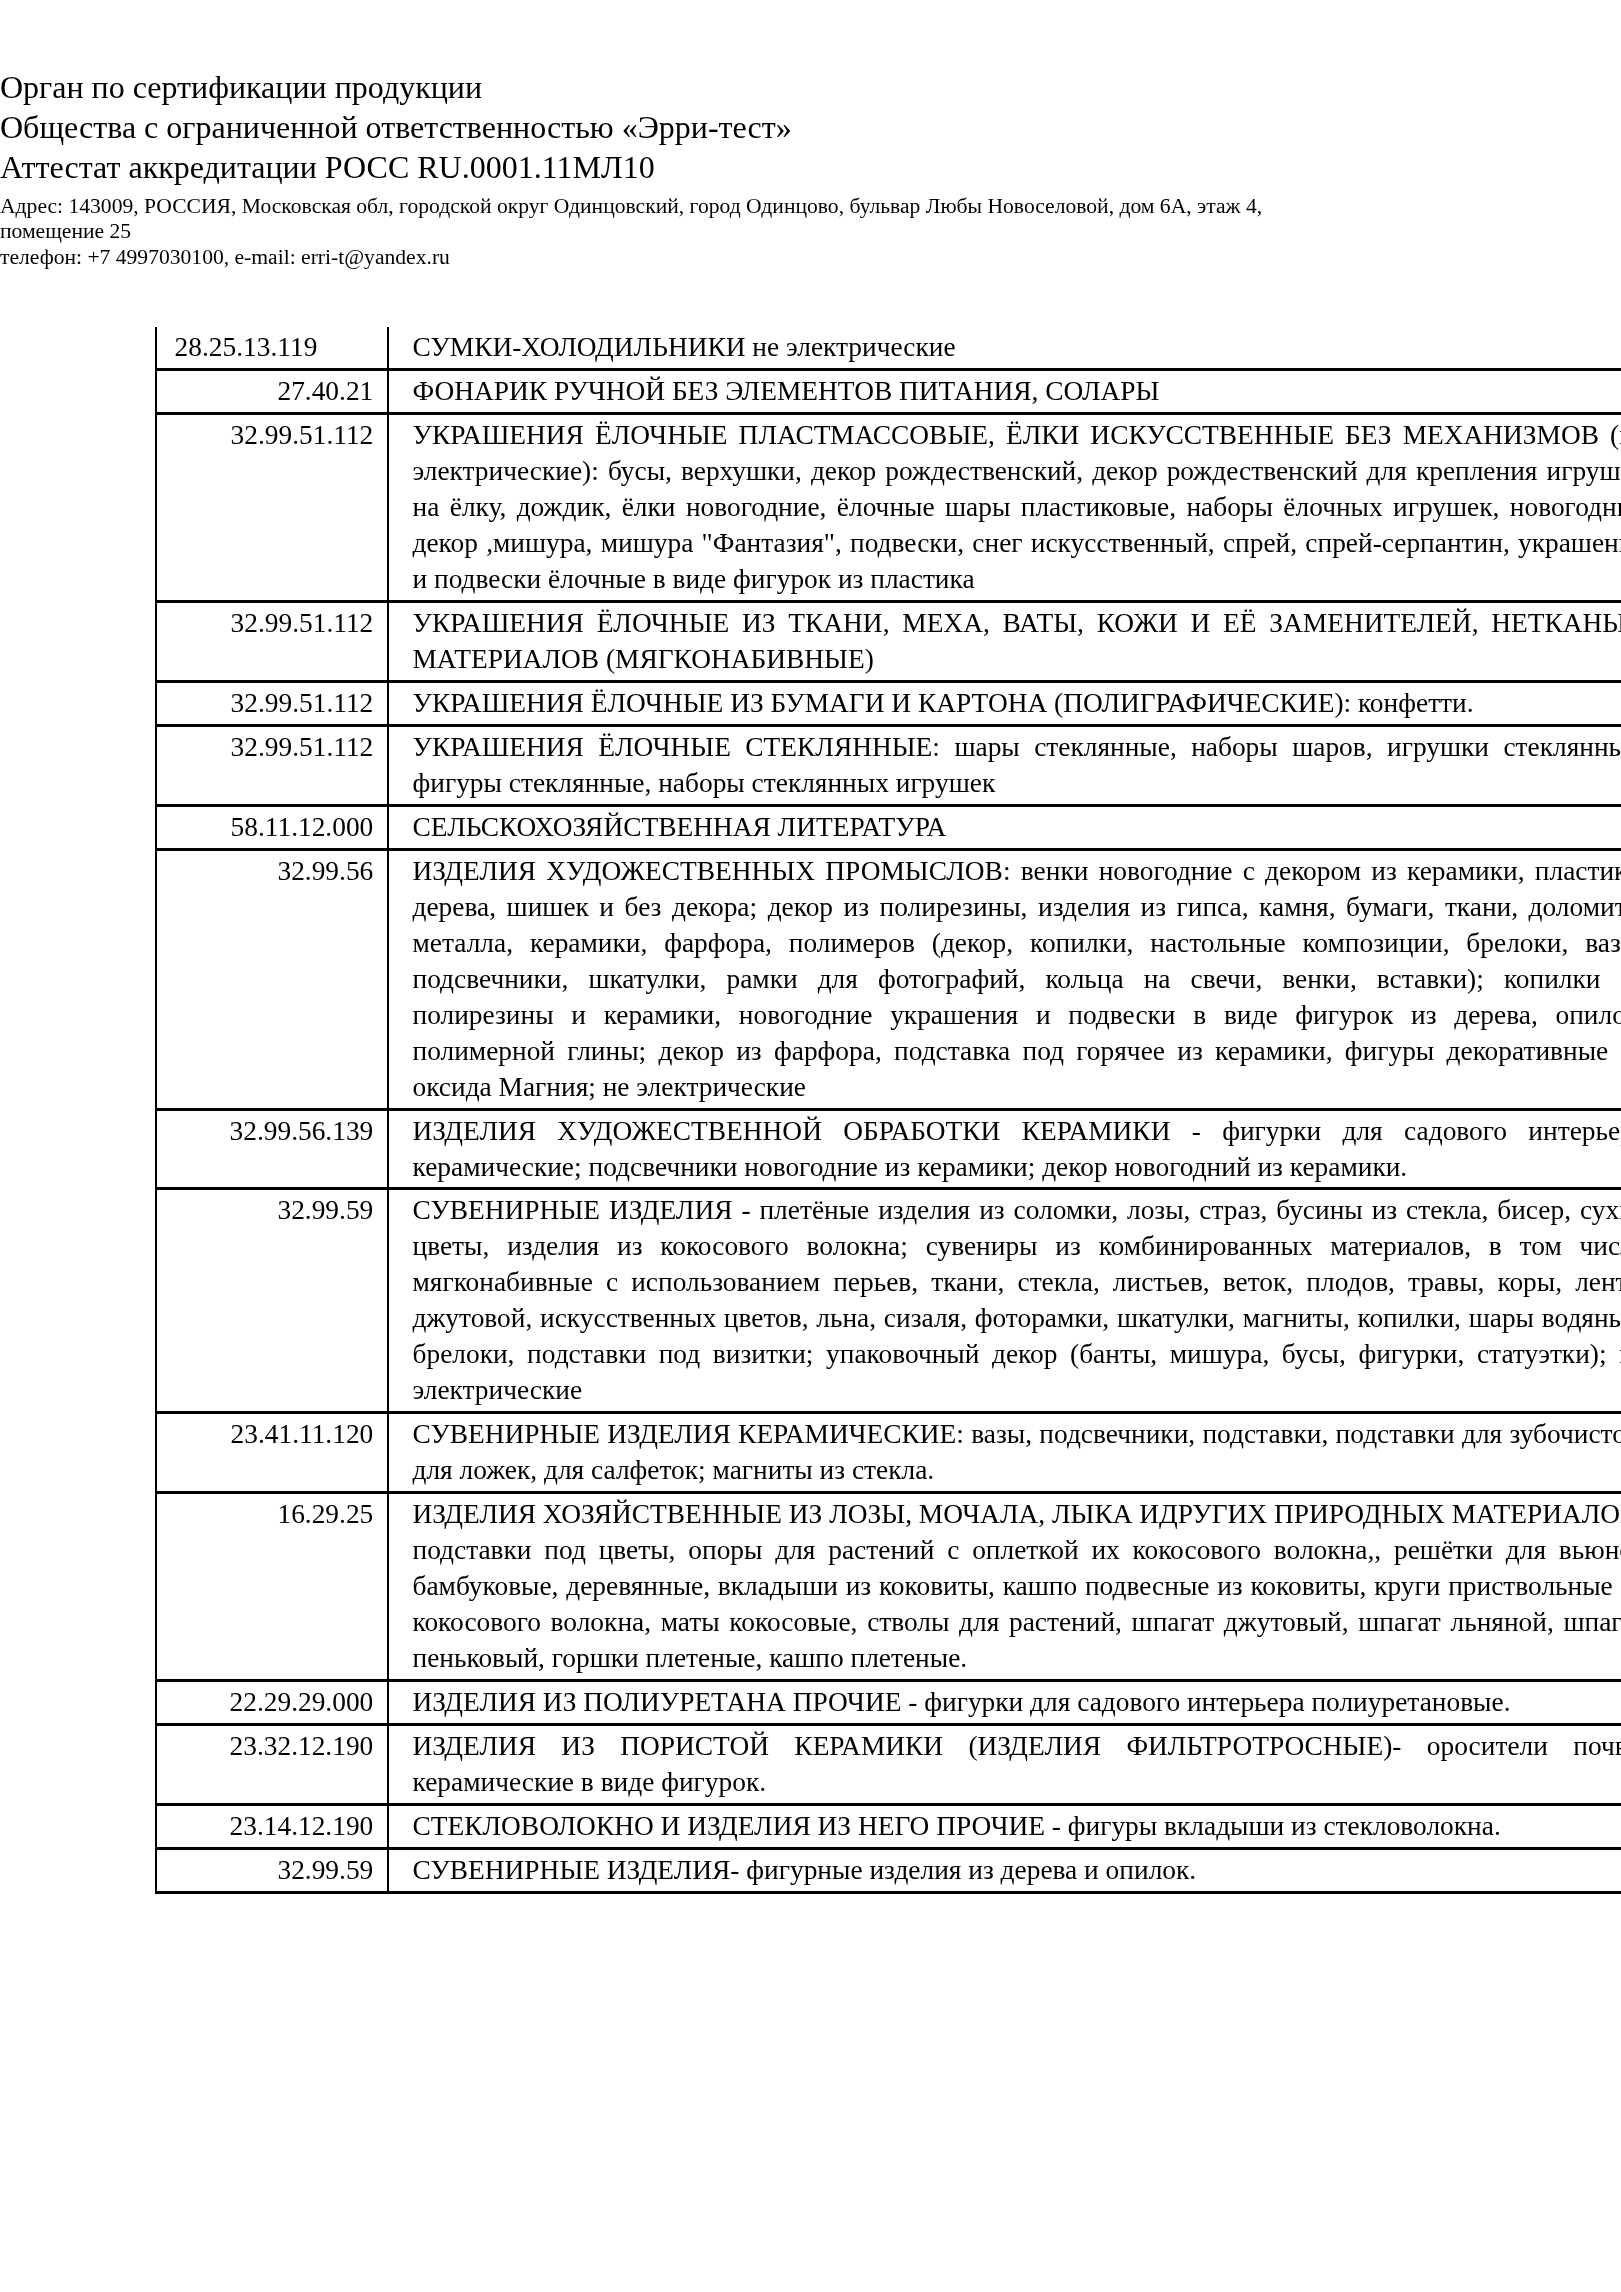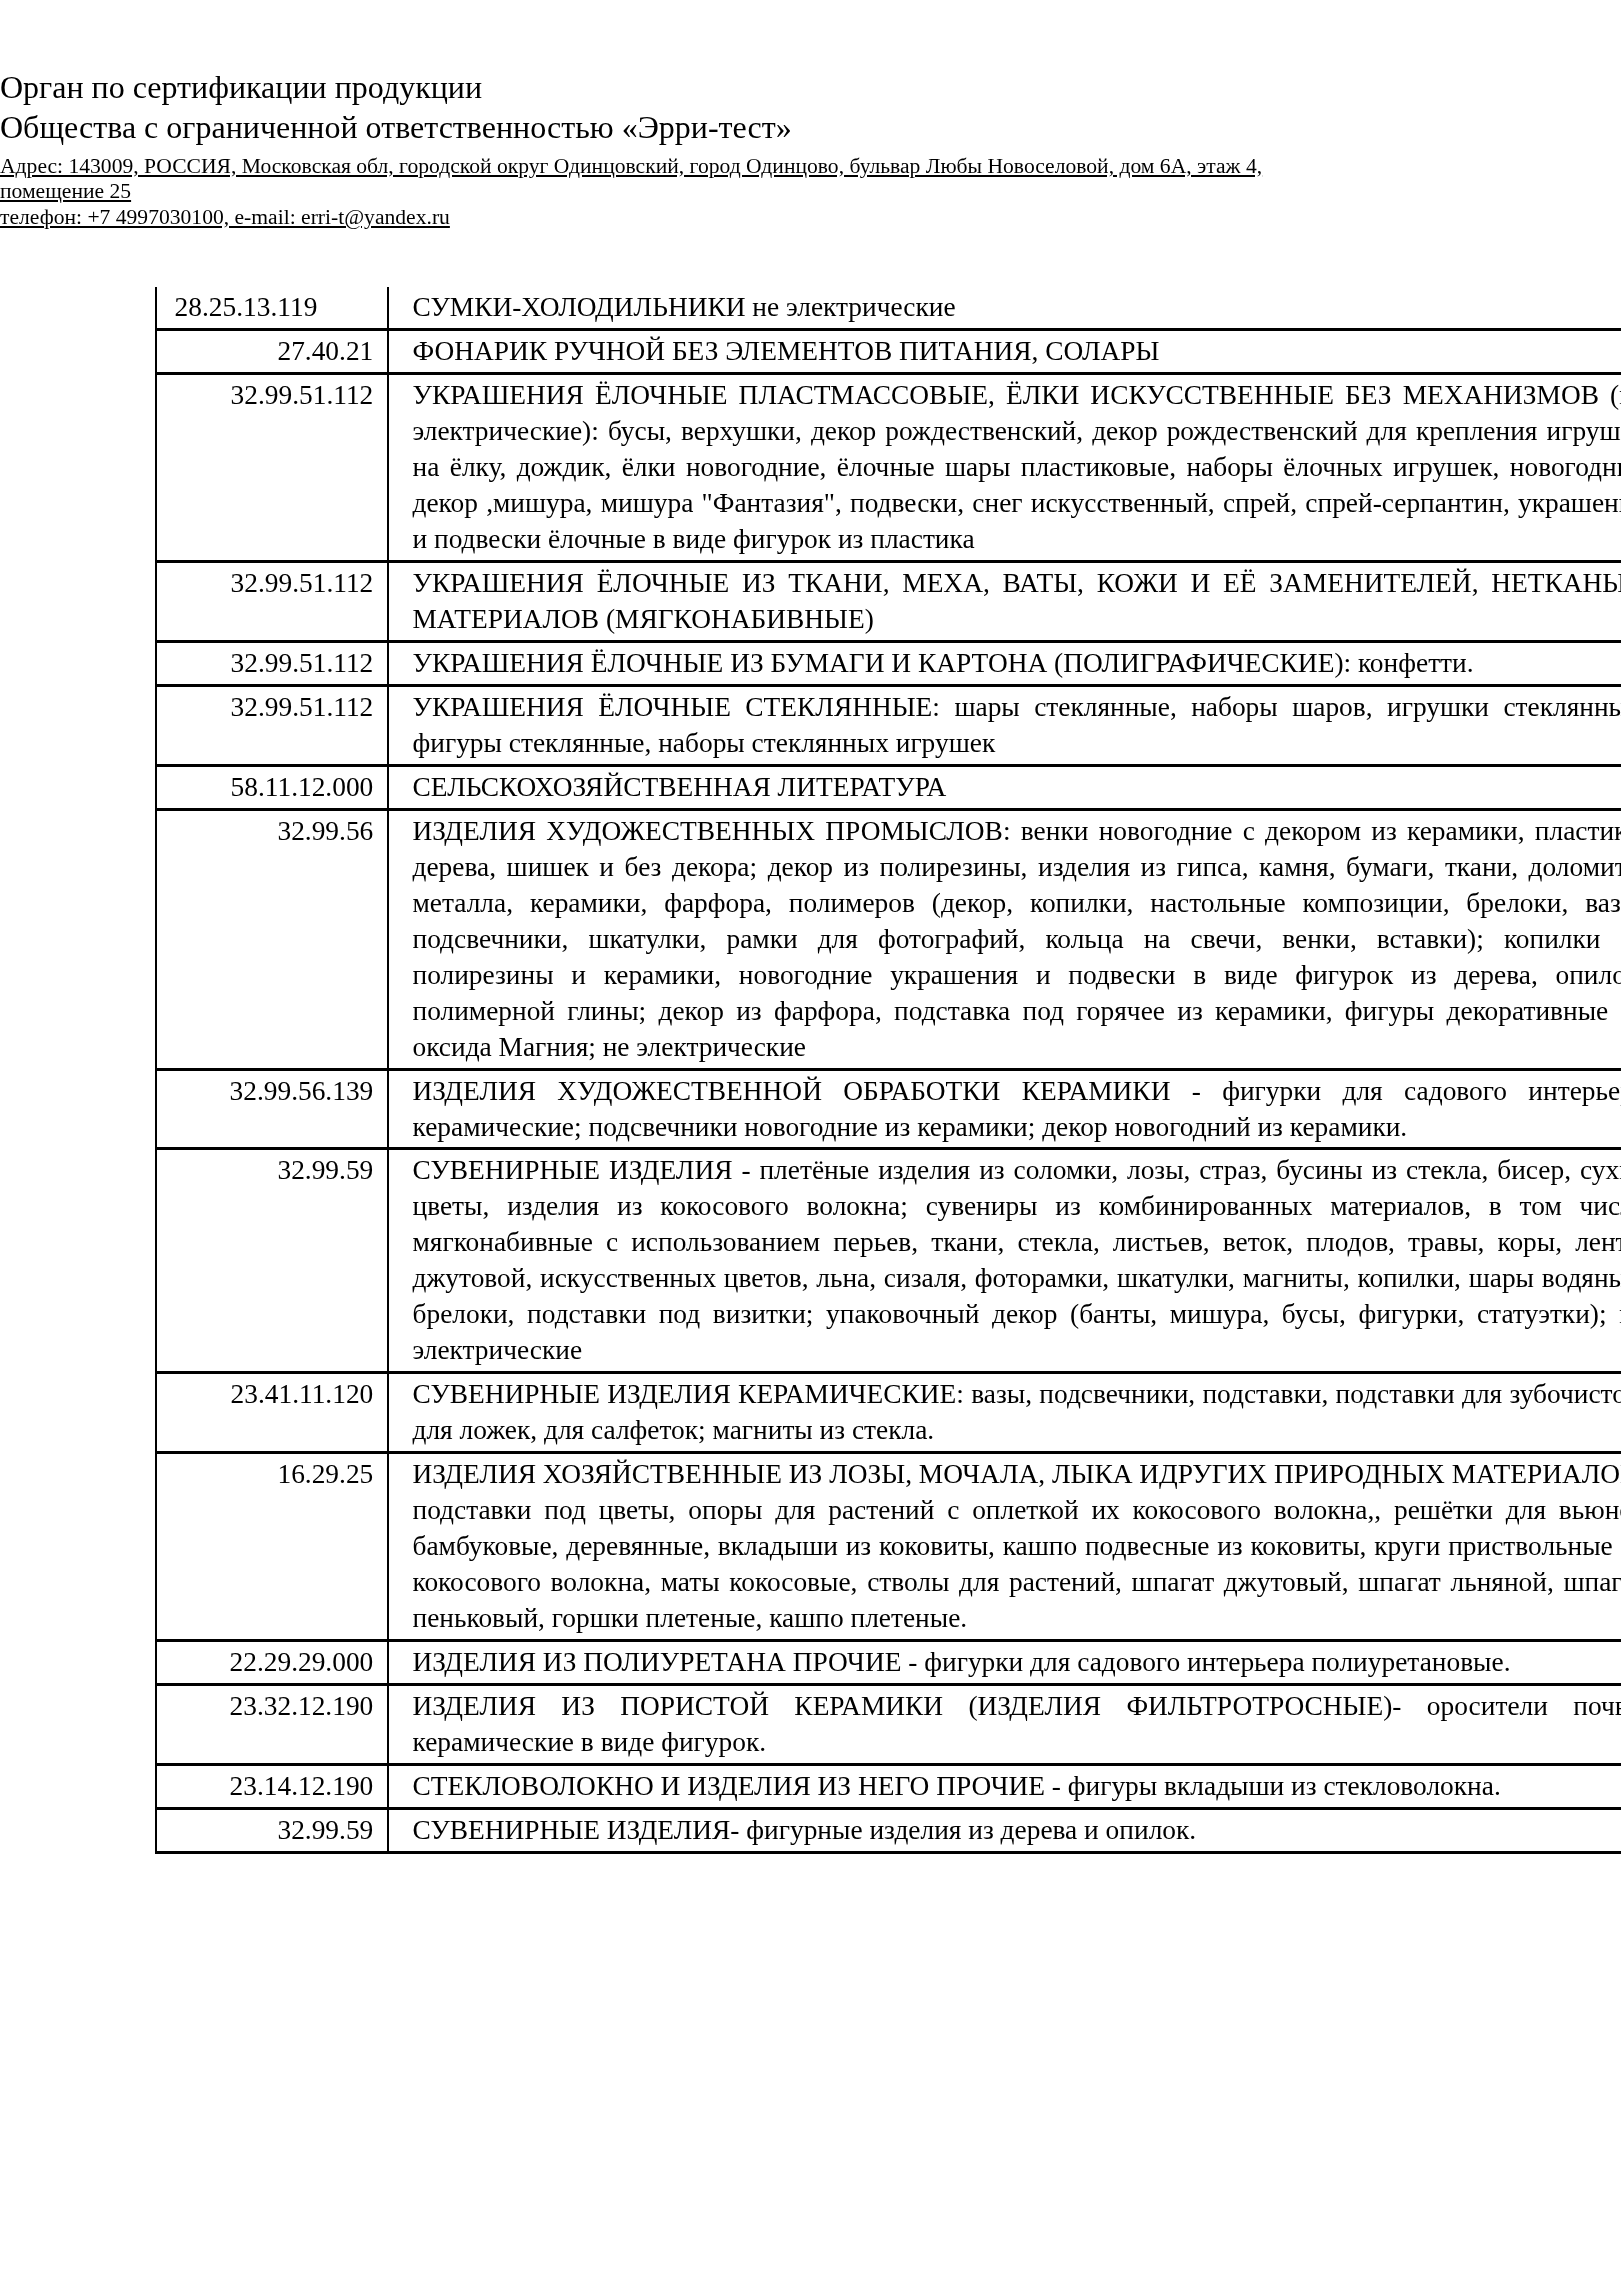"Аттестат аккредитации РОСС" div.h-main { html: none -> <div>Аттестат аккредитации РОСС RU.0001.11МЛ10</div> }
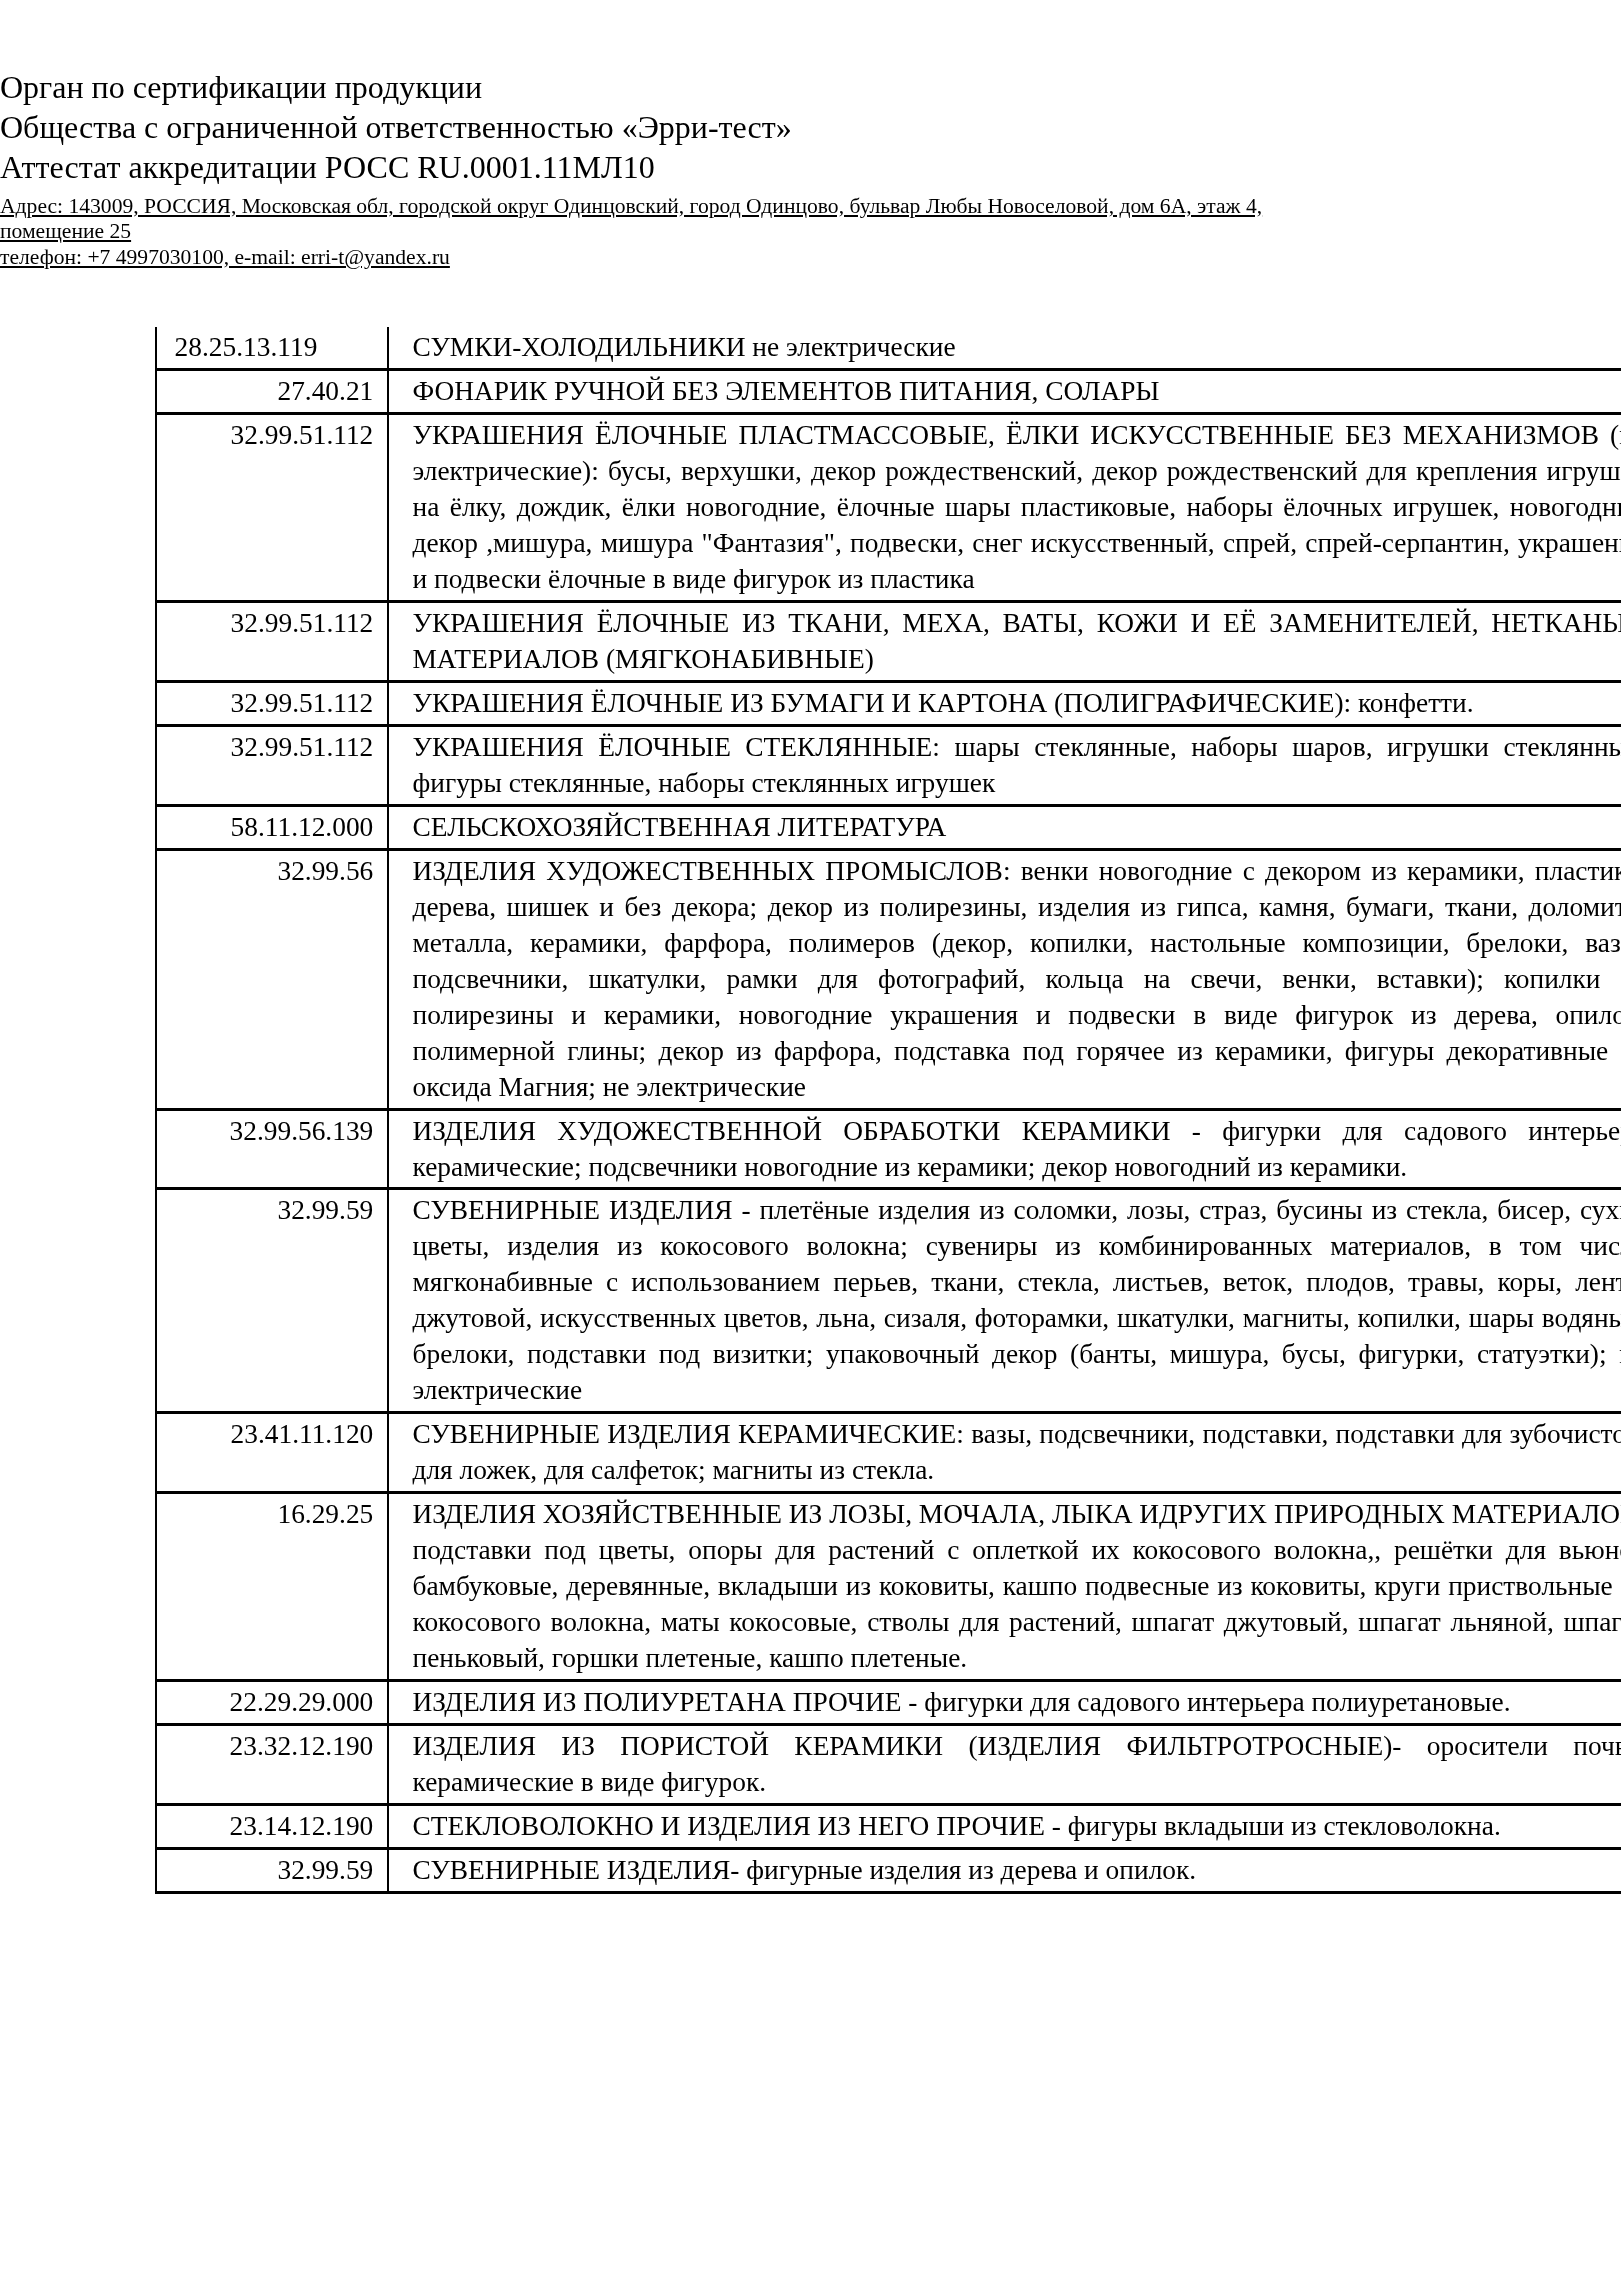"Адрес: 143009, РОССИЯ, Московская обл," .h-sub { text-decoration: underline -> none }
